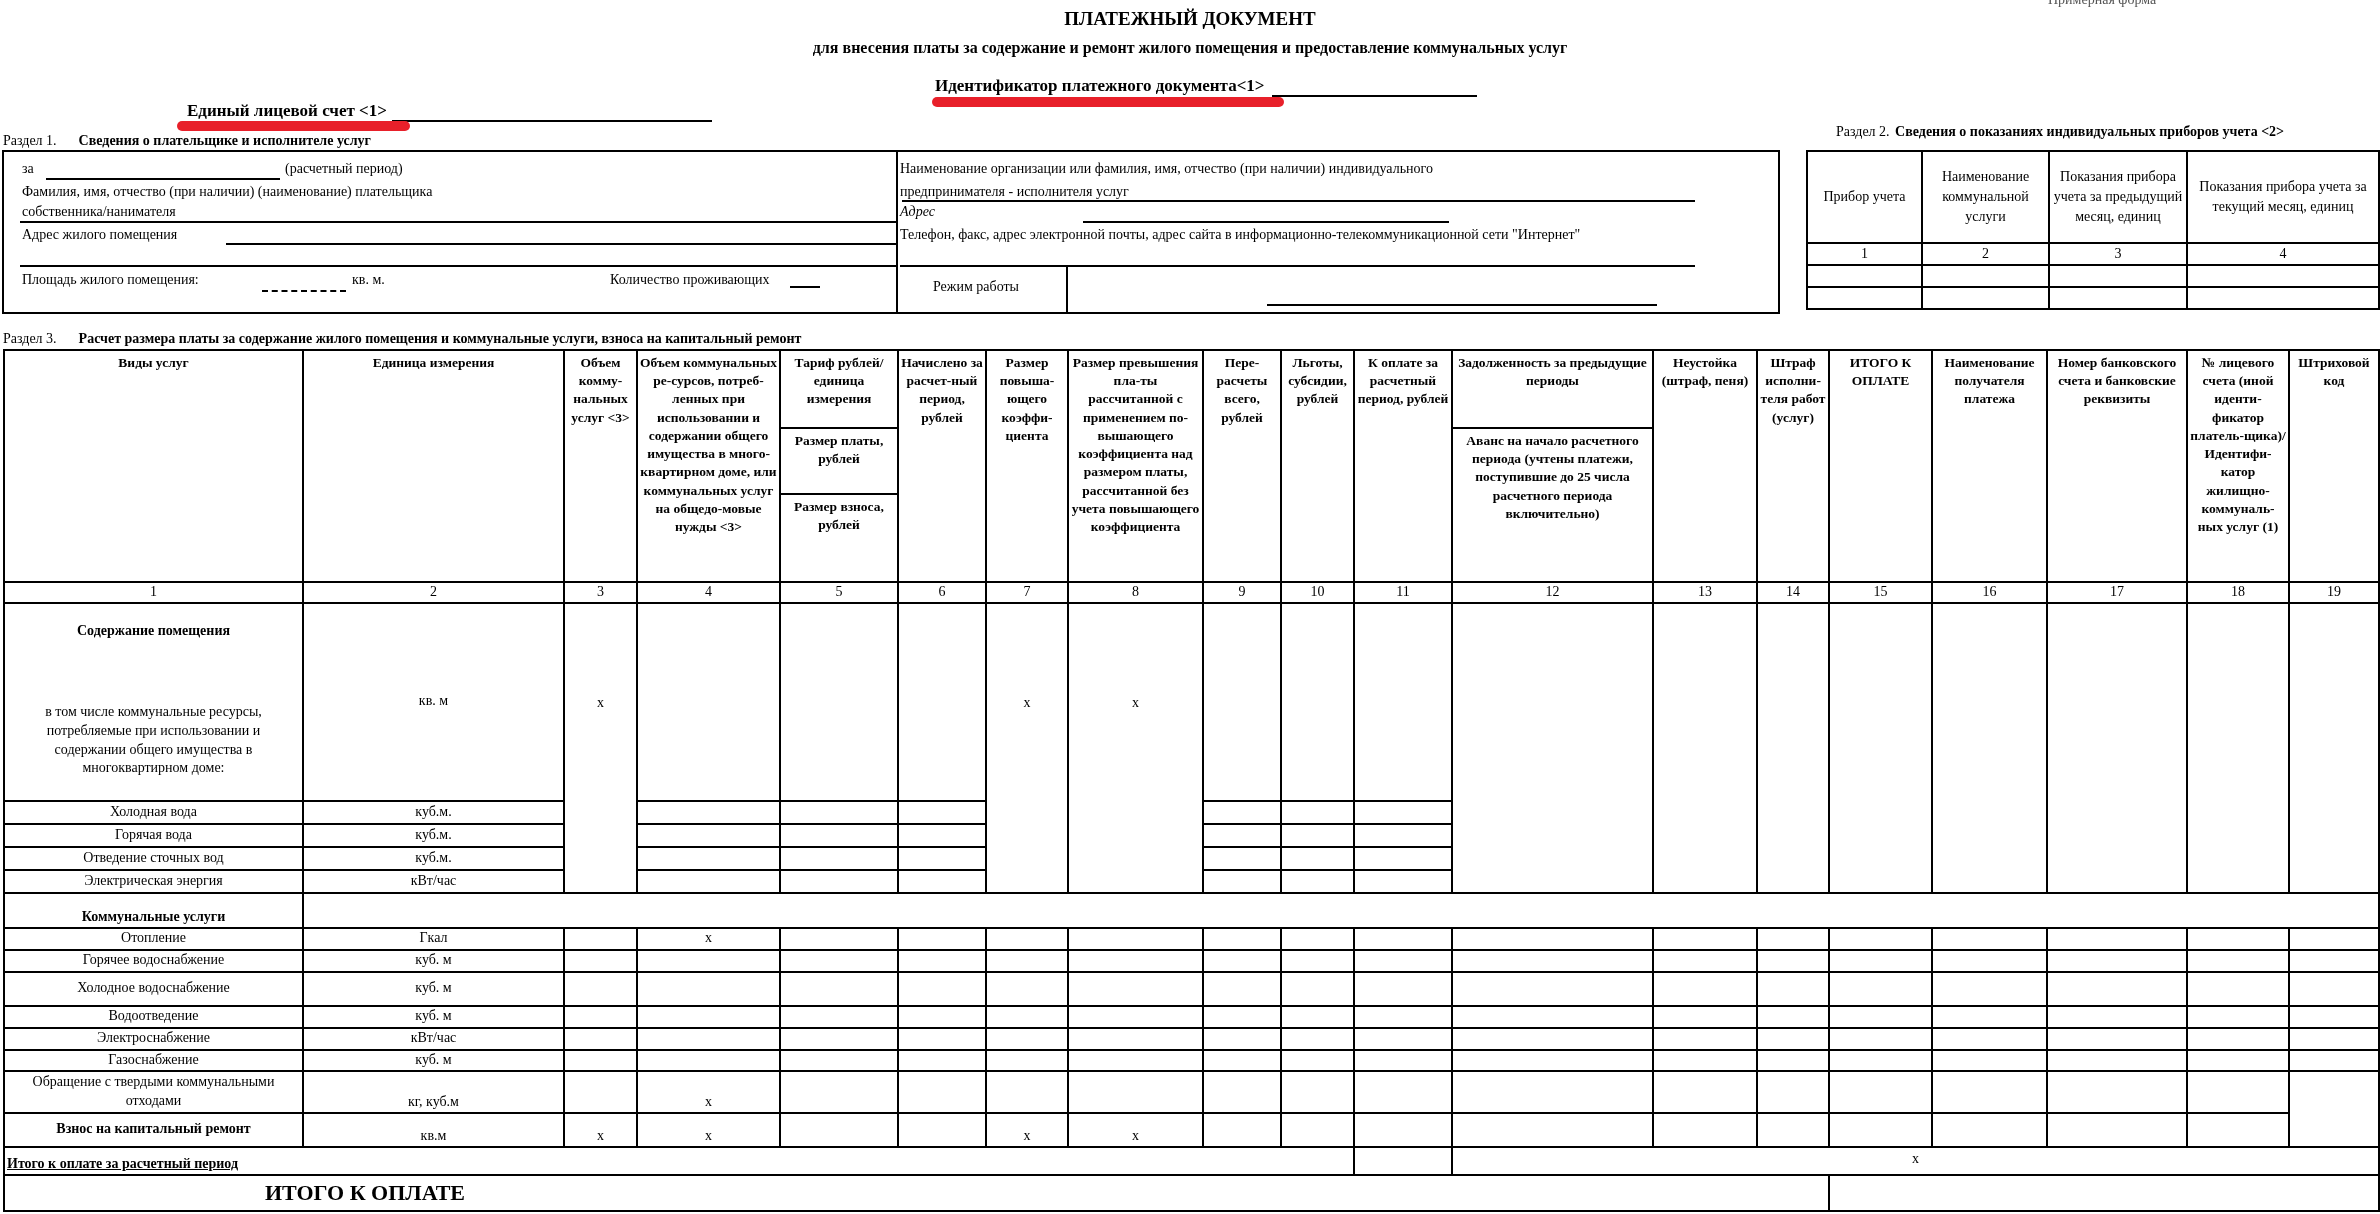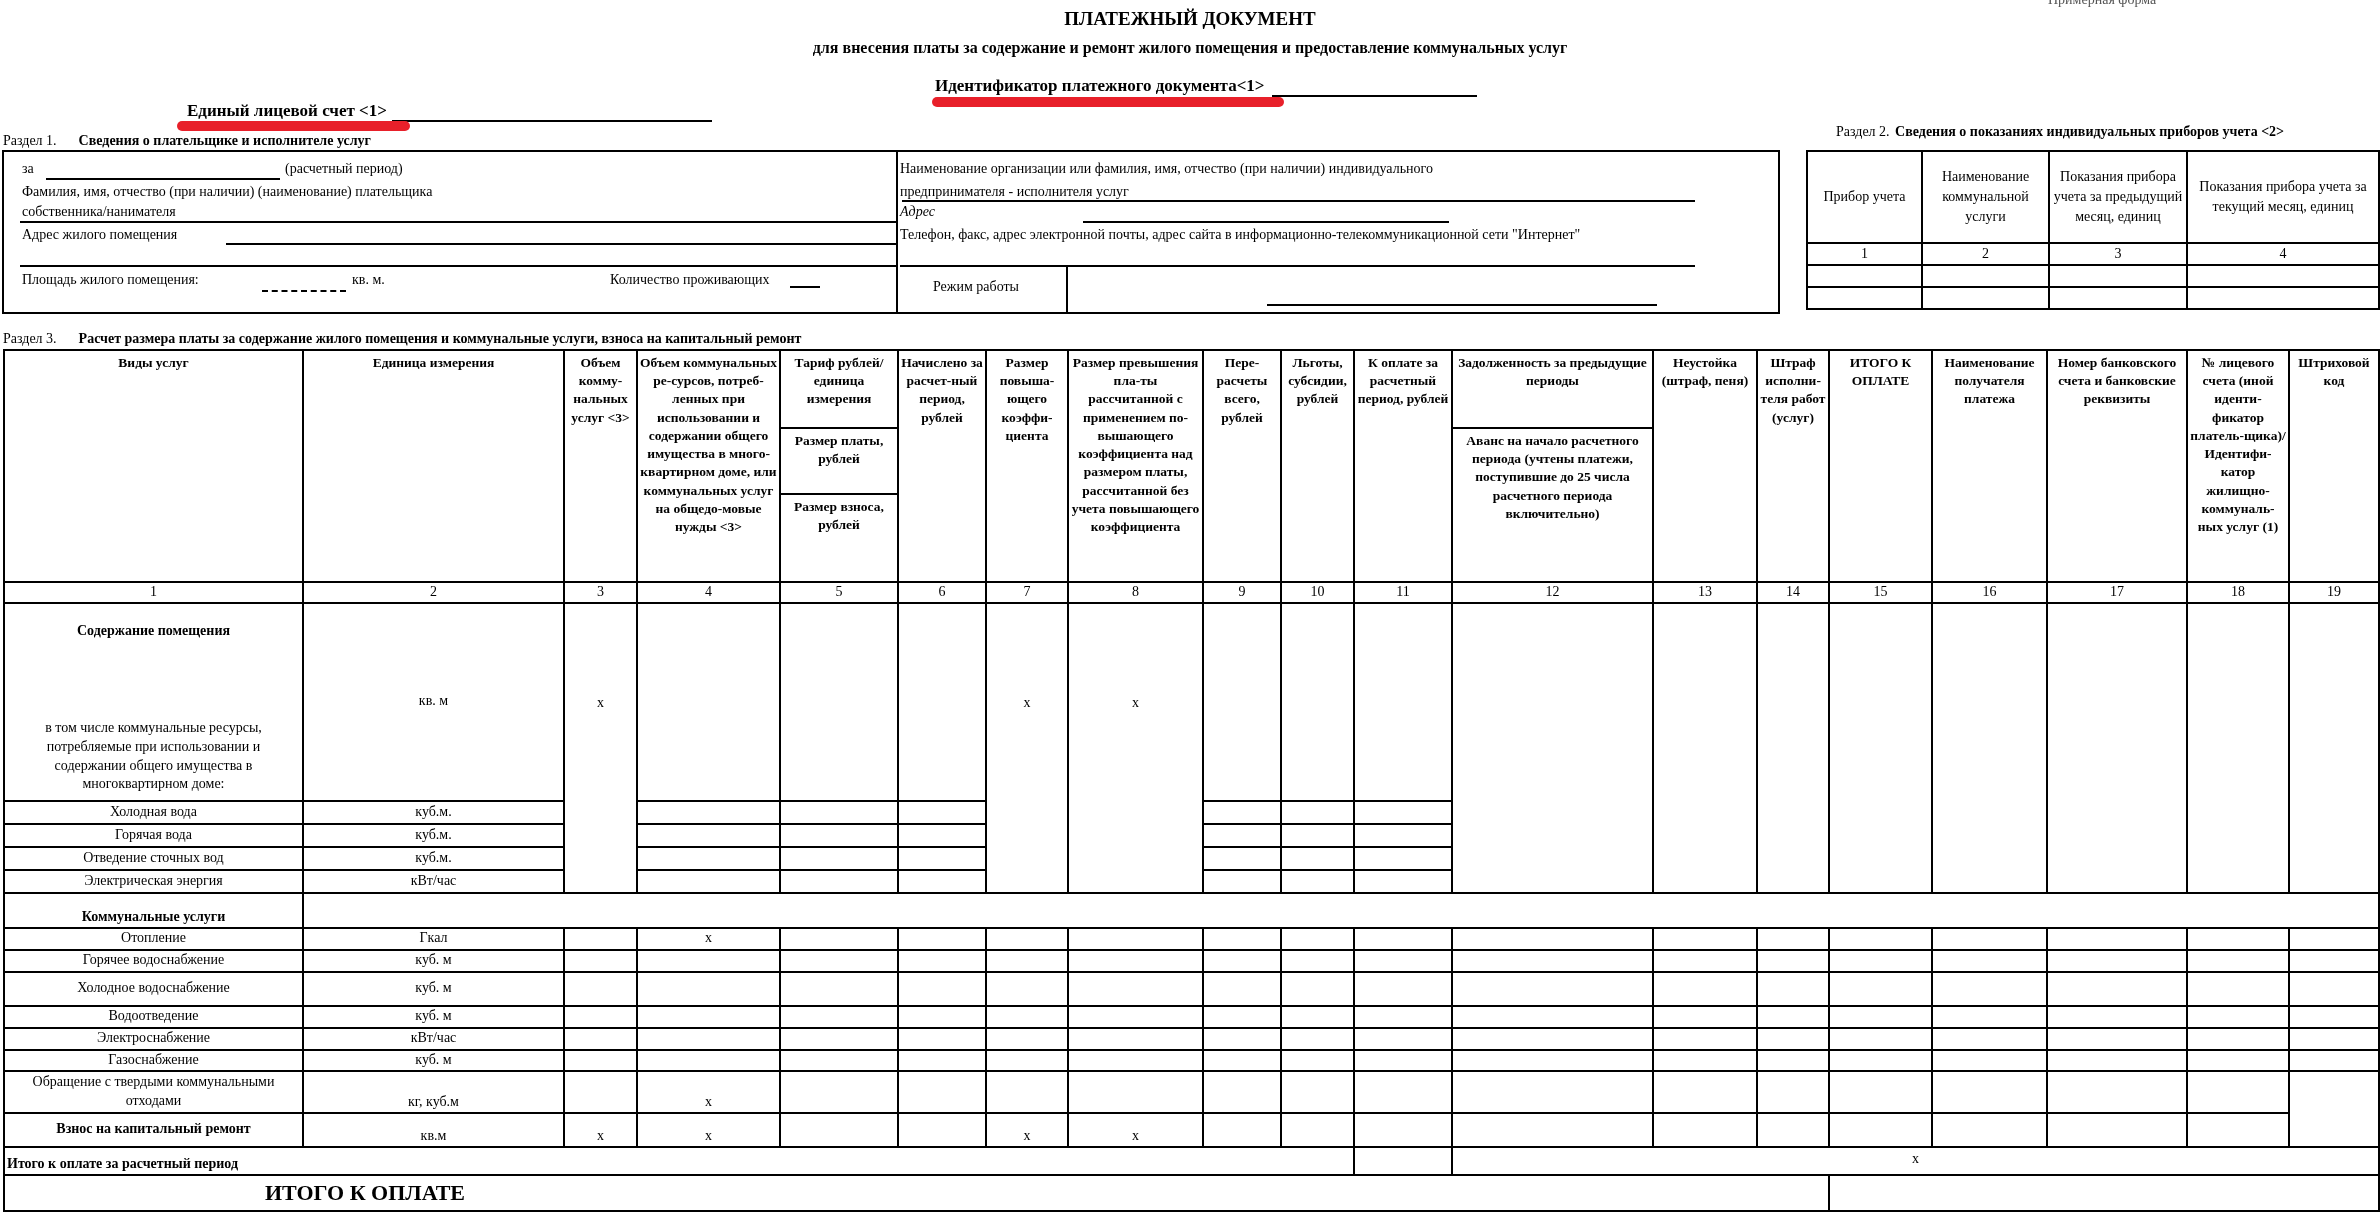"Содержание помещения" div.b { margin-bottom: 78px -> 62px }
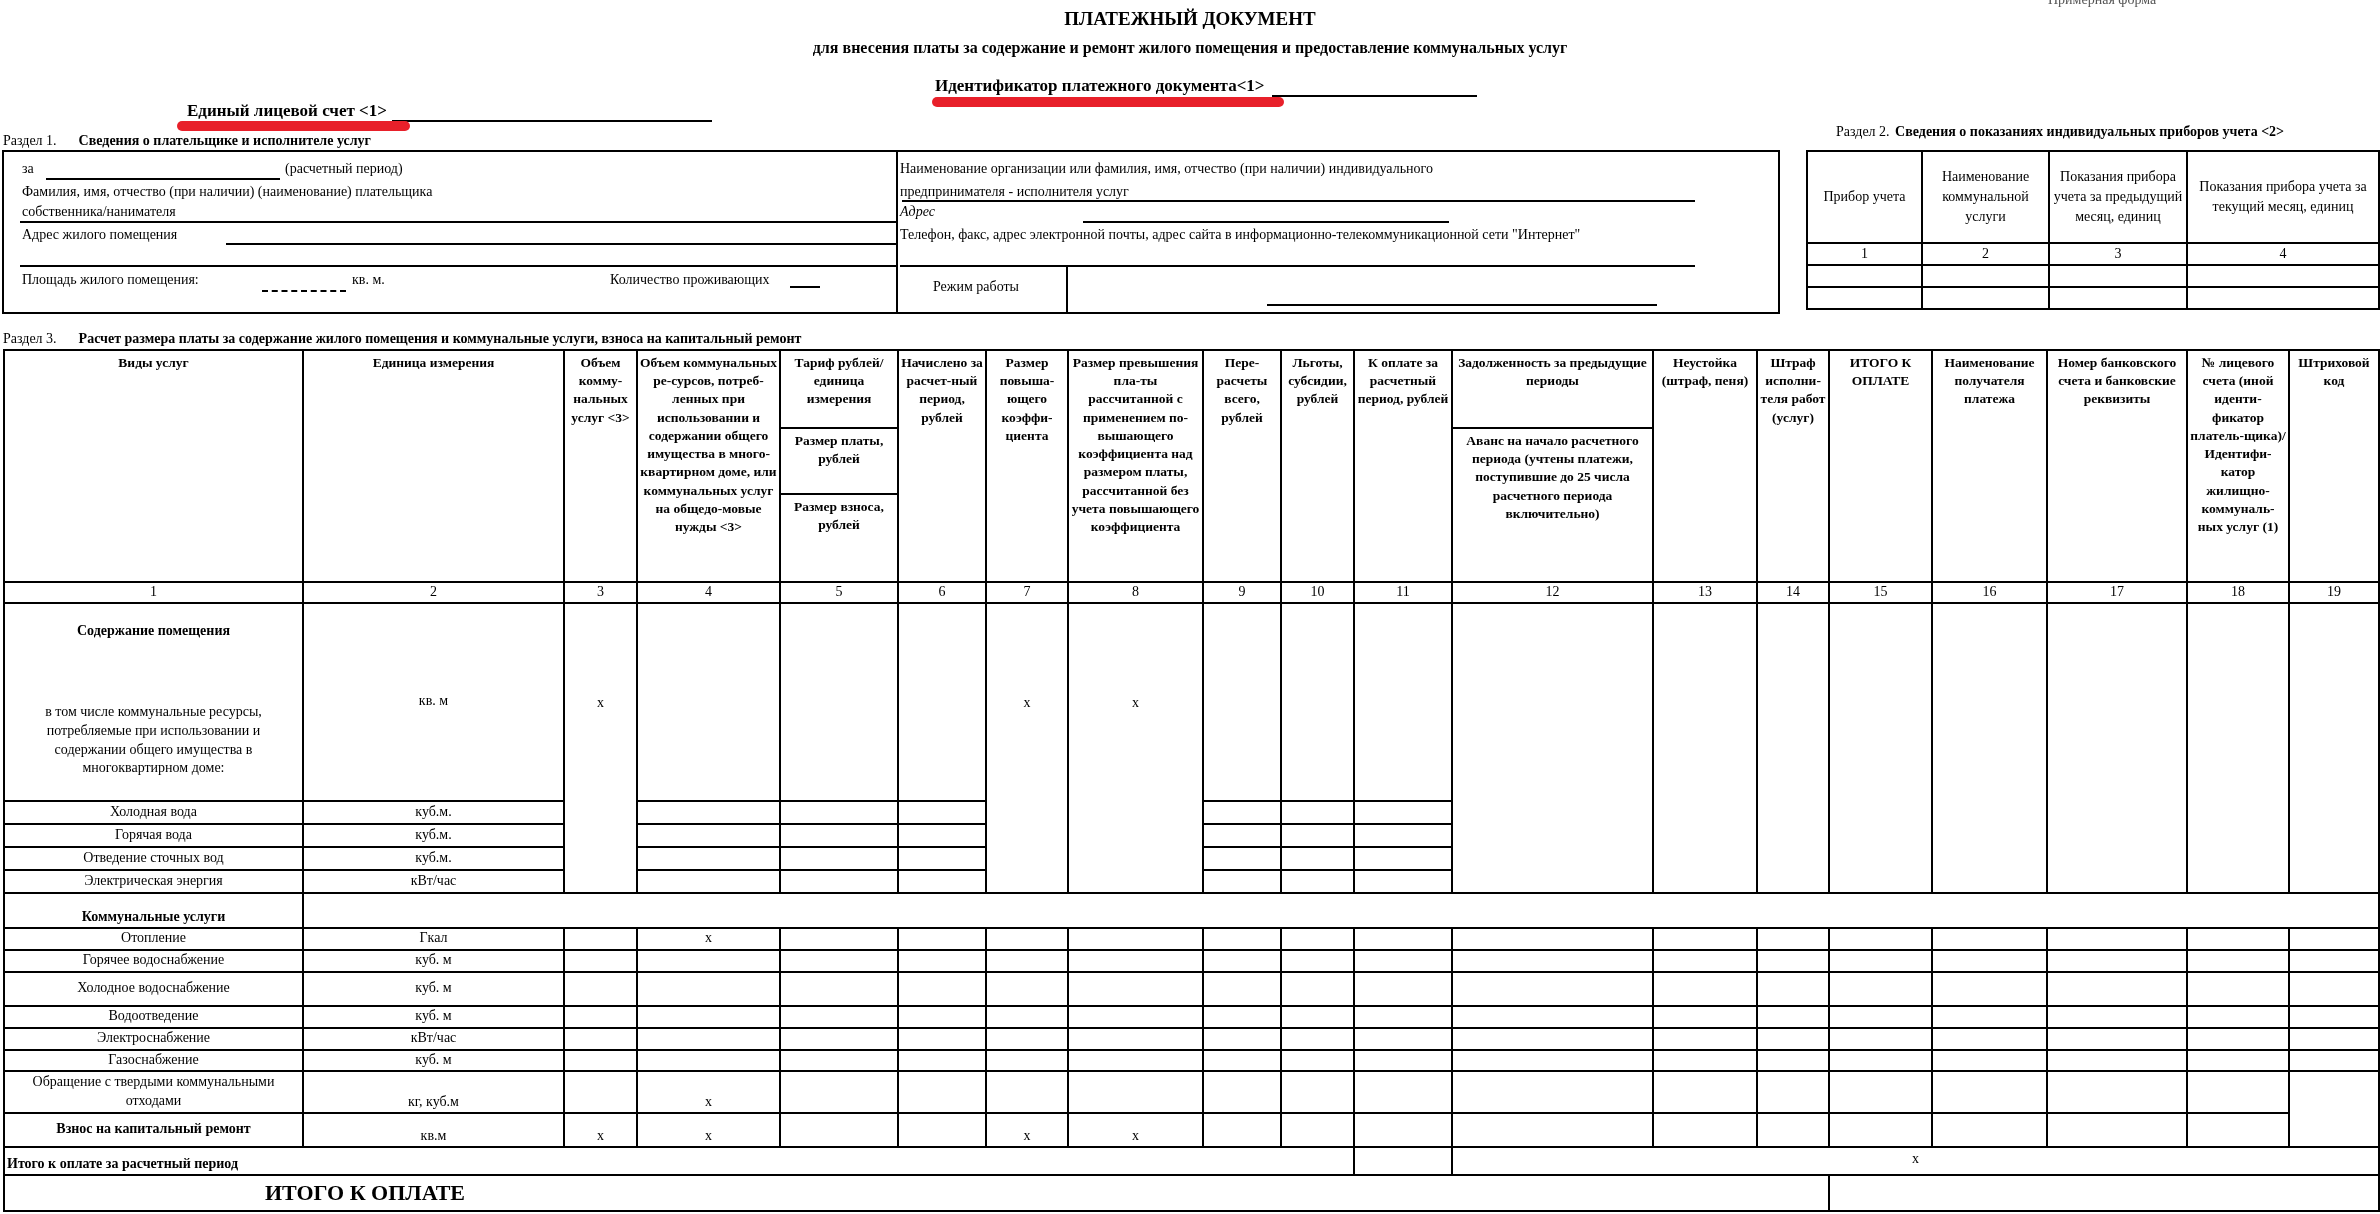"Итого к оплате за расчетный" td.b { text-decoration: none -> underline }
